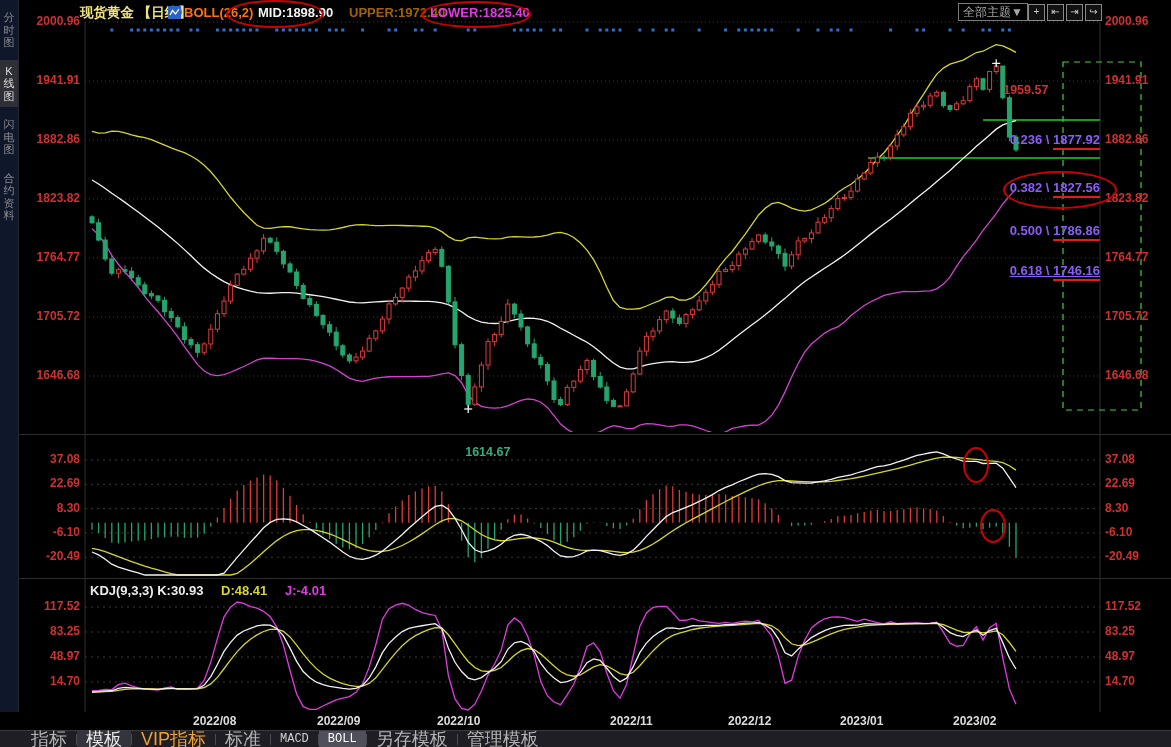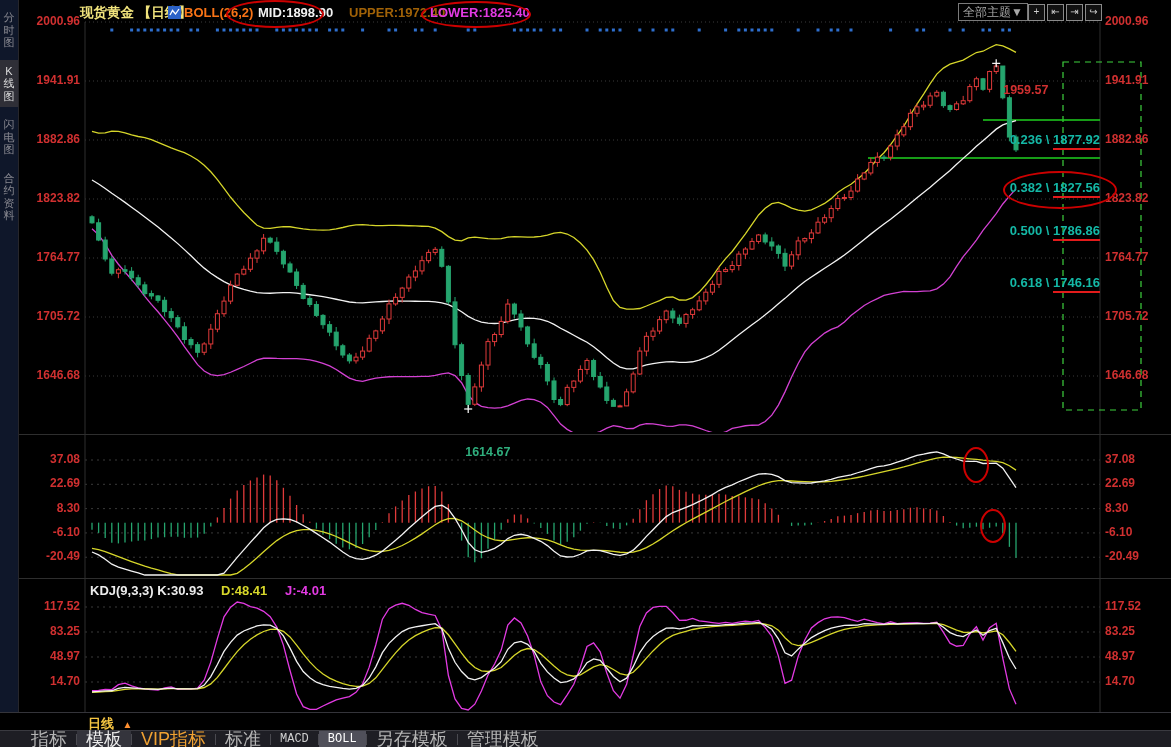"0.236 \ 1877.92" .fib { color: #14b8a6 -> #8b5cf6 }
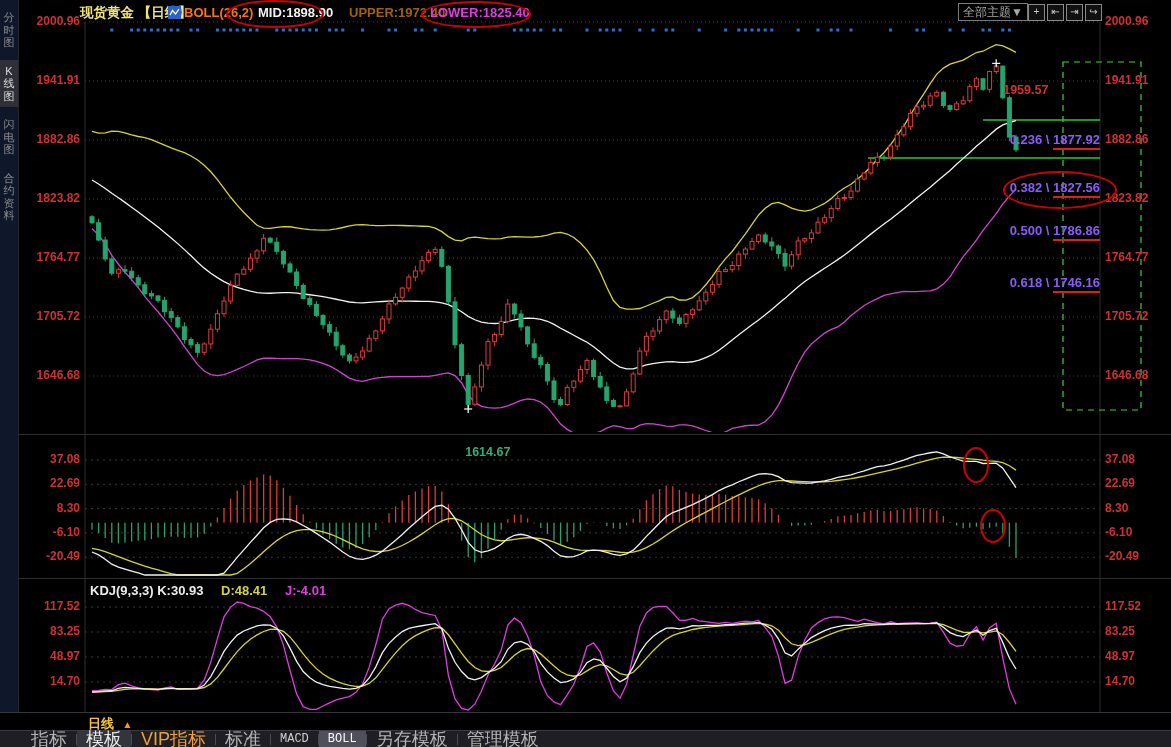"0.618 \ 1746.16" div.fib { text-decoration: none -> underline; top: 275px -> 263px }
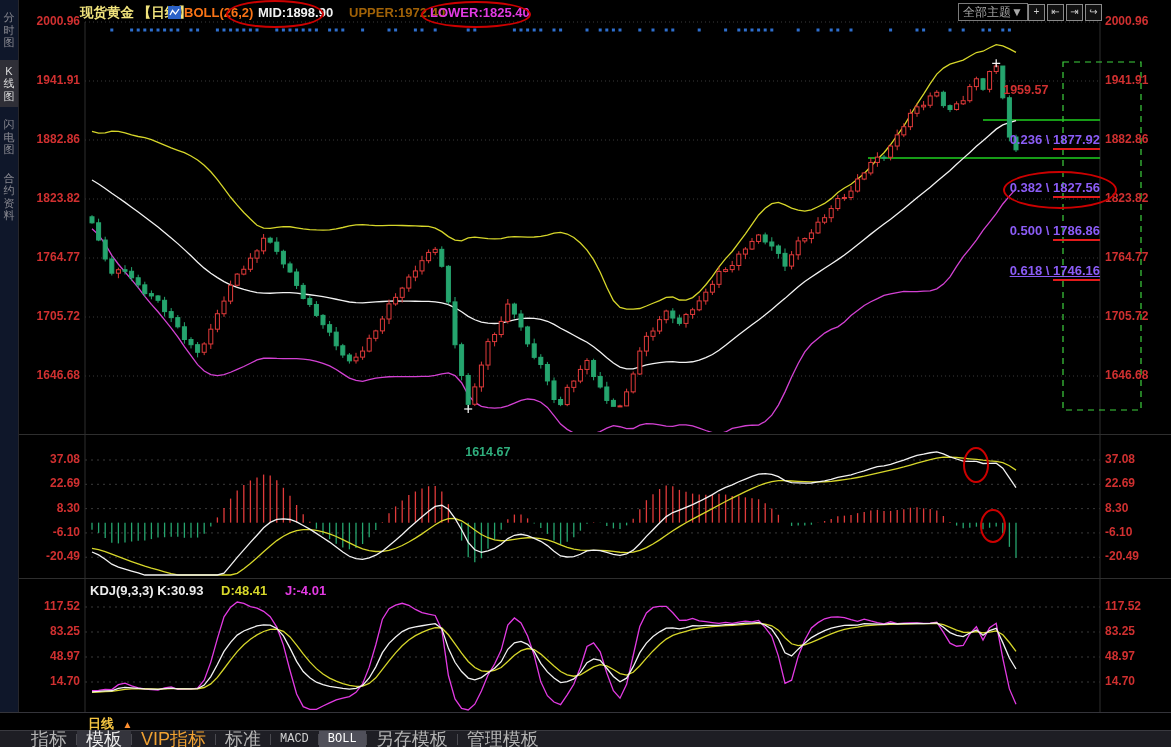"日线 ▲" div { html: <div> <span> <span>日线</span> <span>▲</span> </span> </div> -> none }
